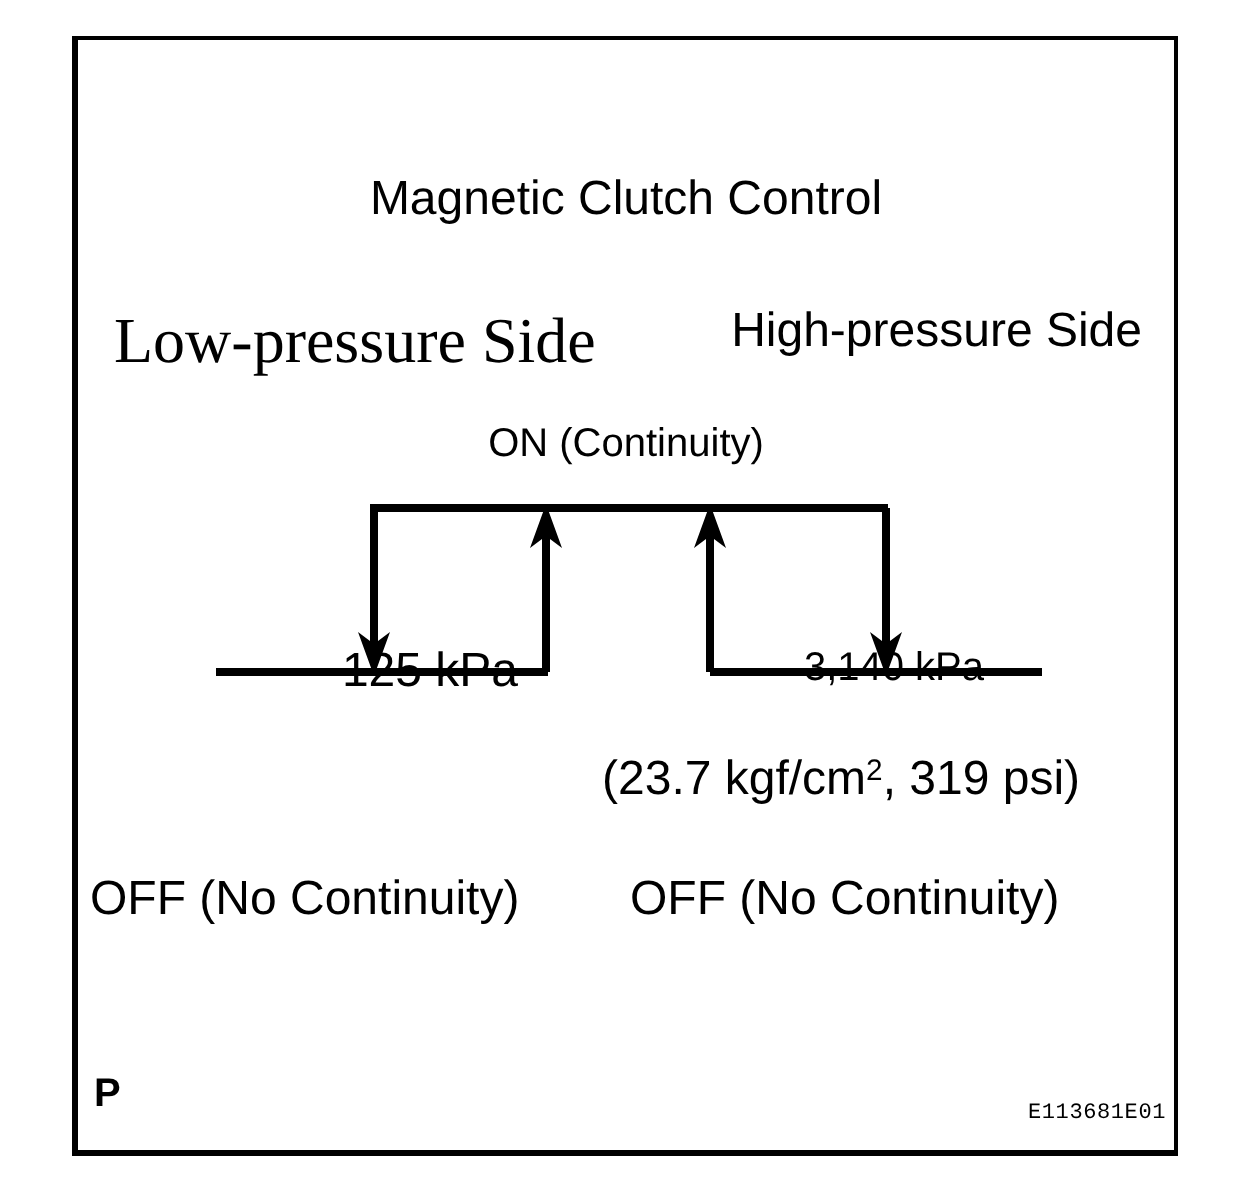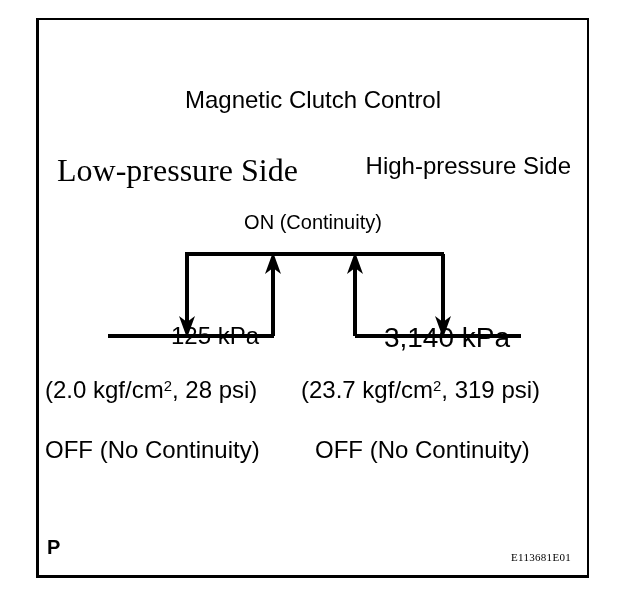"3,140 kPa" #label-pressure-high { font-size: 28px -> 20px }
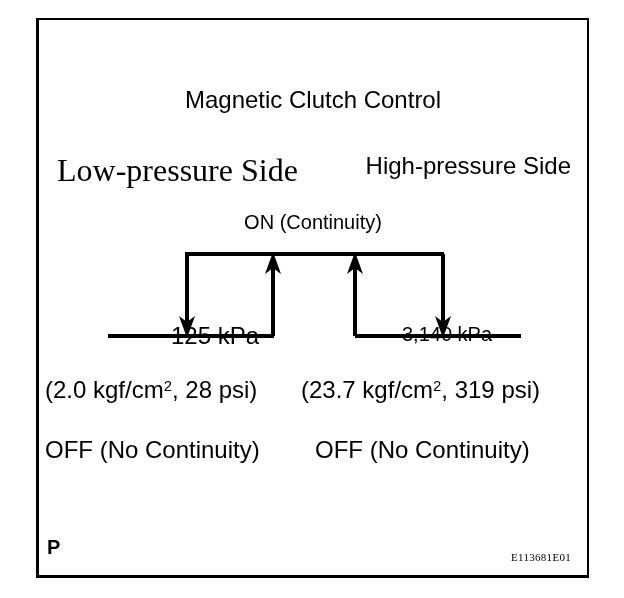"(2.0 kgf/cm2, 28 psi)" div.label { html: <div><span>(2.0 kgf/cm</span><sup>2</sup><span>, 28 psi)</span></div> -> none }
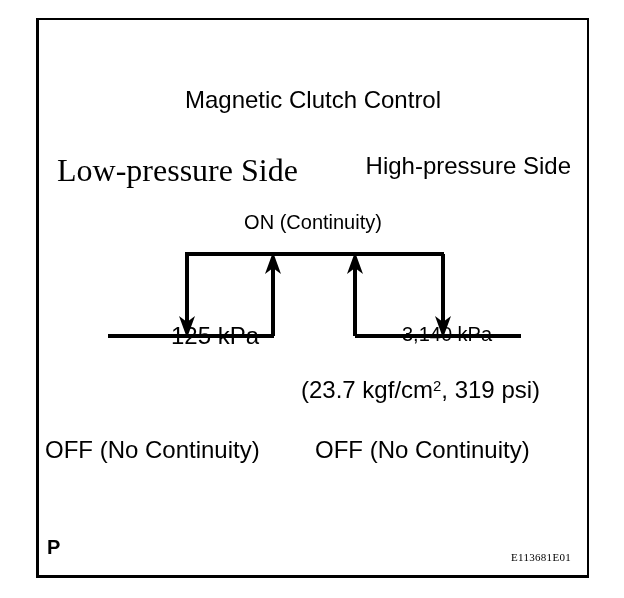"E113681E01" #figure-code { font-family: Liberation Serif, serif -> Liberation Mono, monospace; right: 16px -> 4px }
